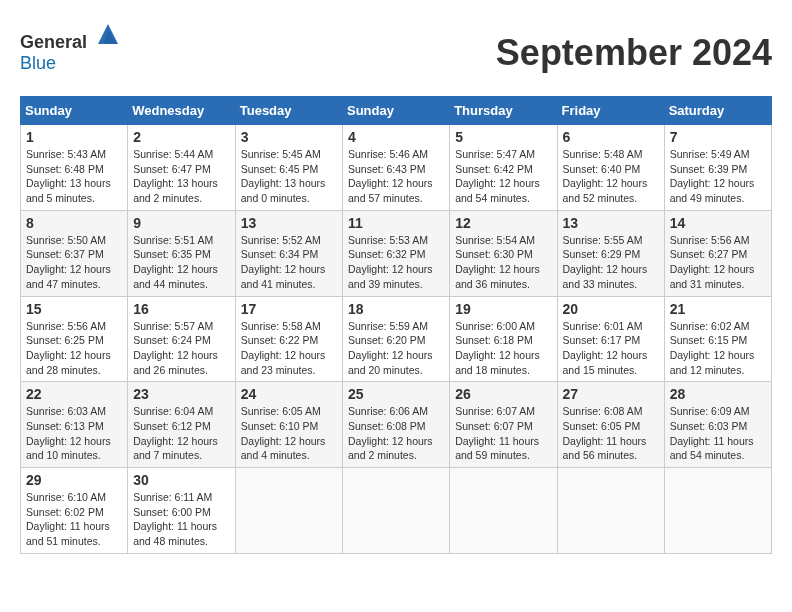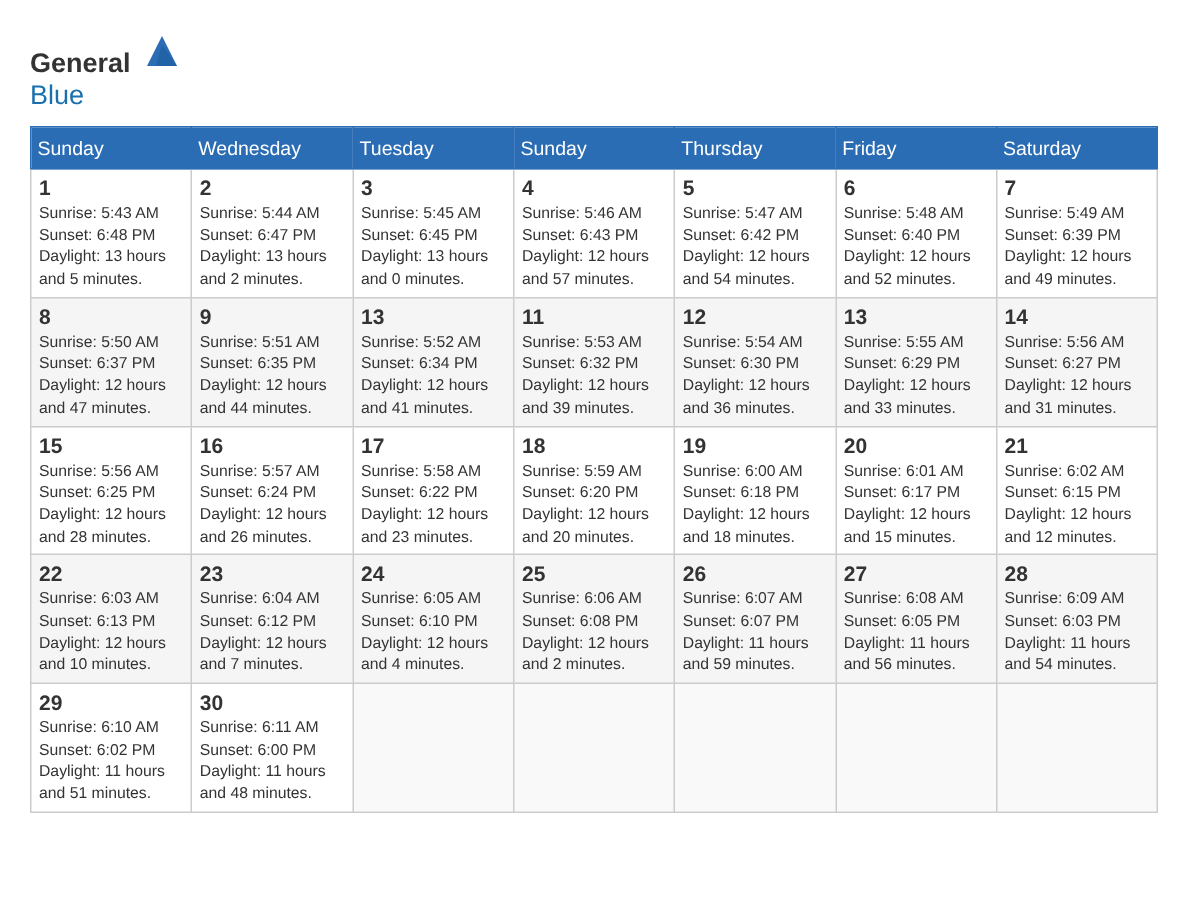"General" .header-area { margin-bottom: 10px -> 22px }
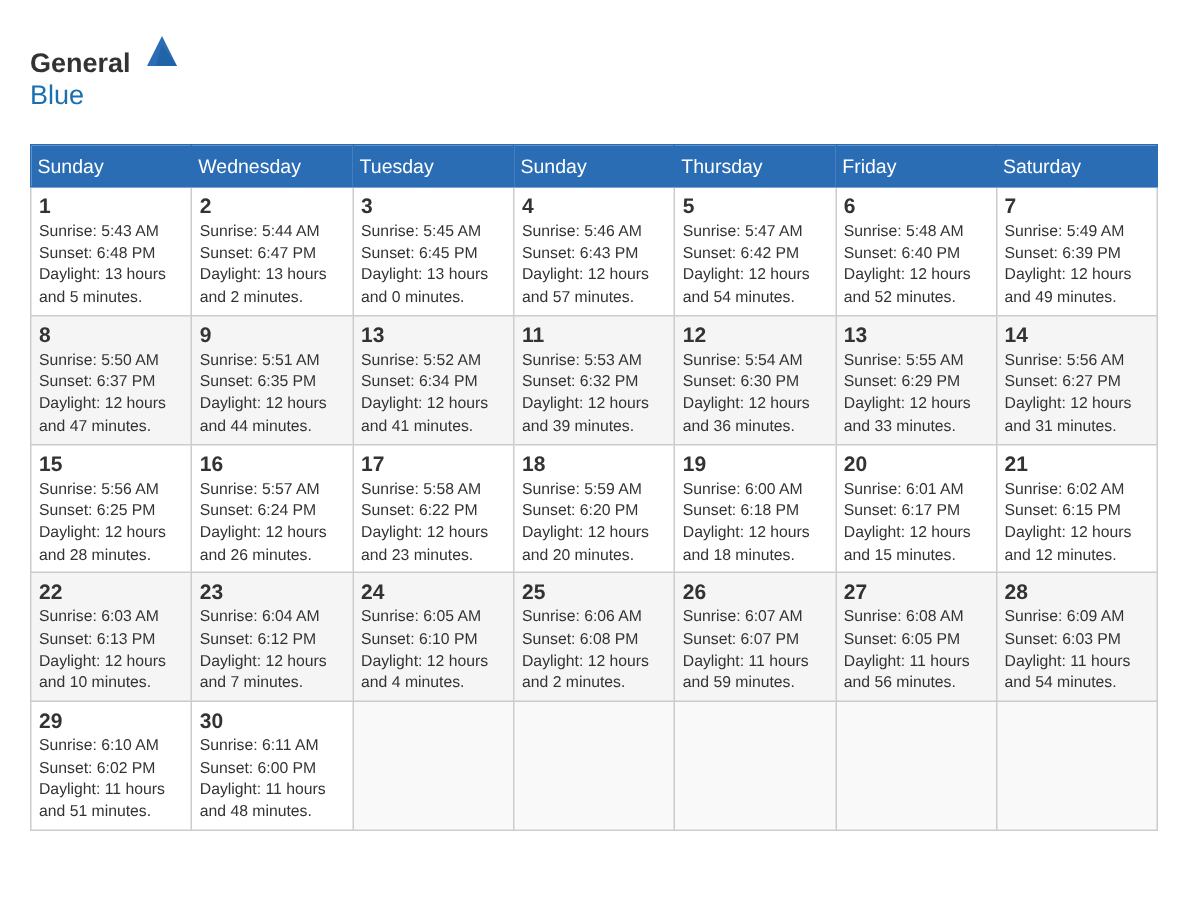"September 2024" div.month-title { html: none -> <div>September 2024</div> }
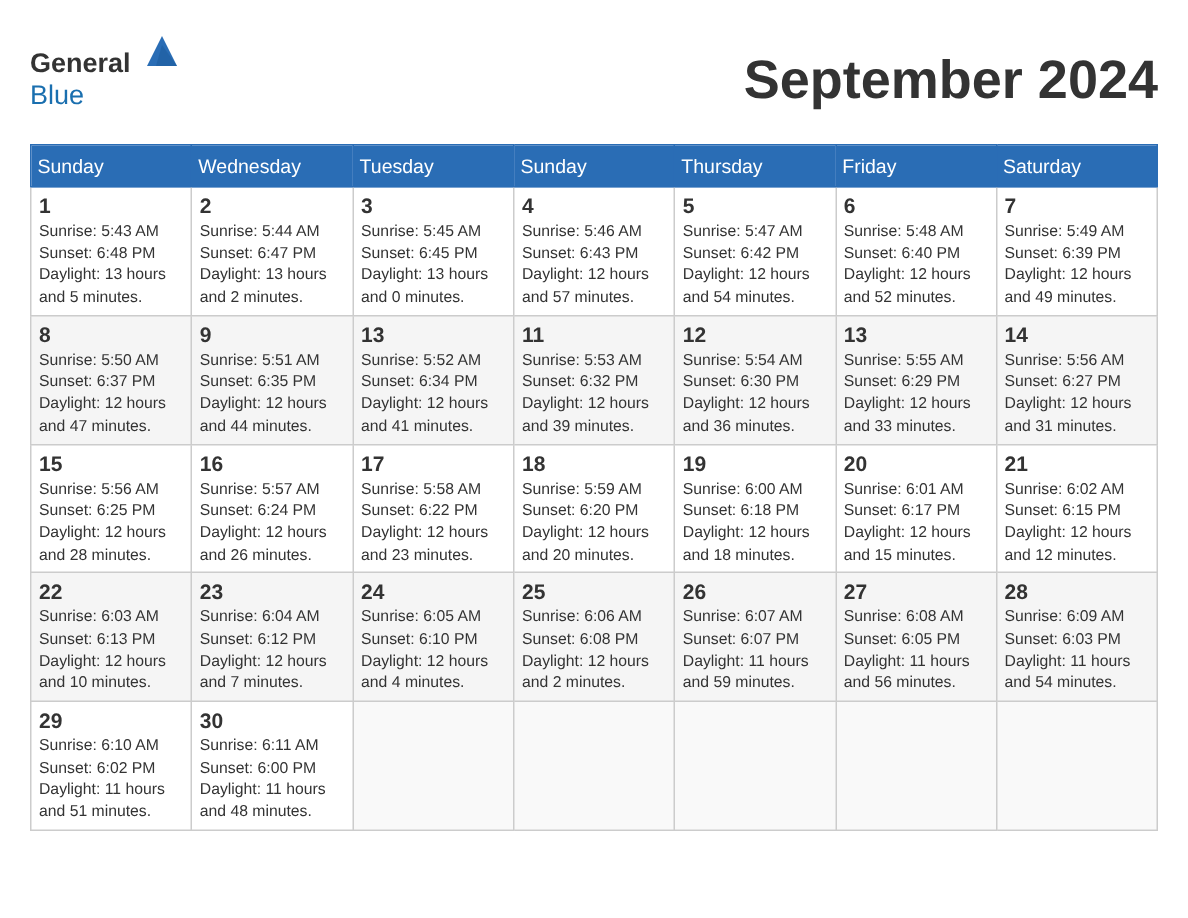"Sunday" .calendar-table th { font-weight: normal -> bold }
